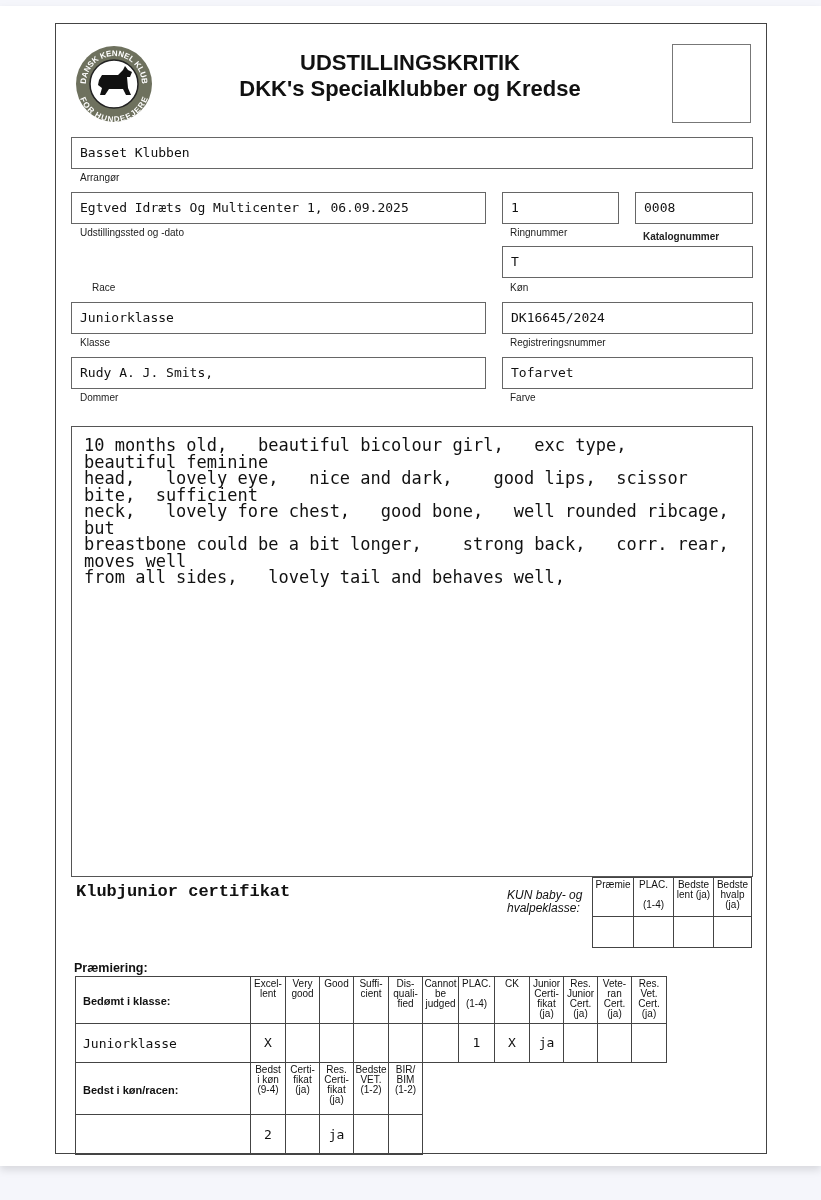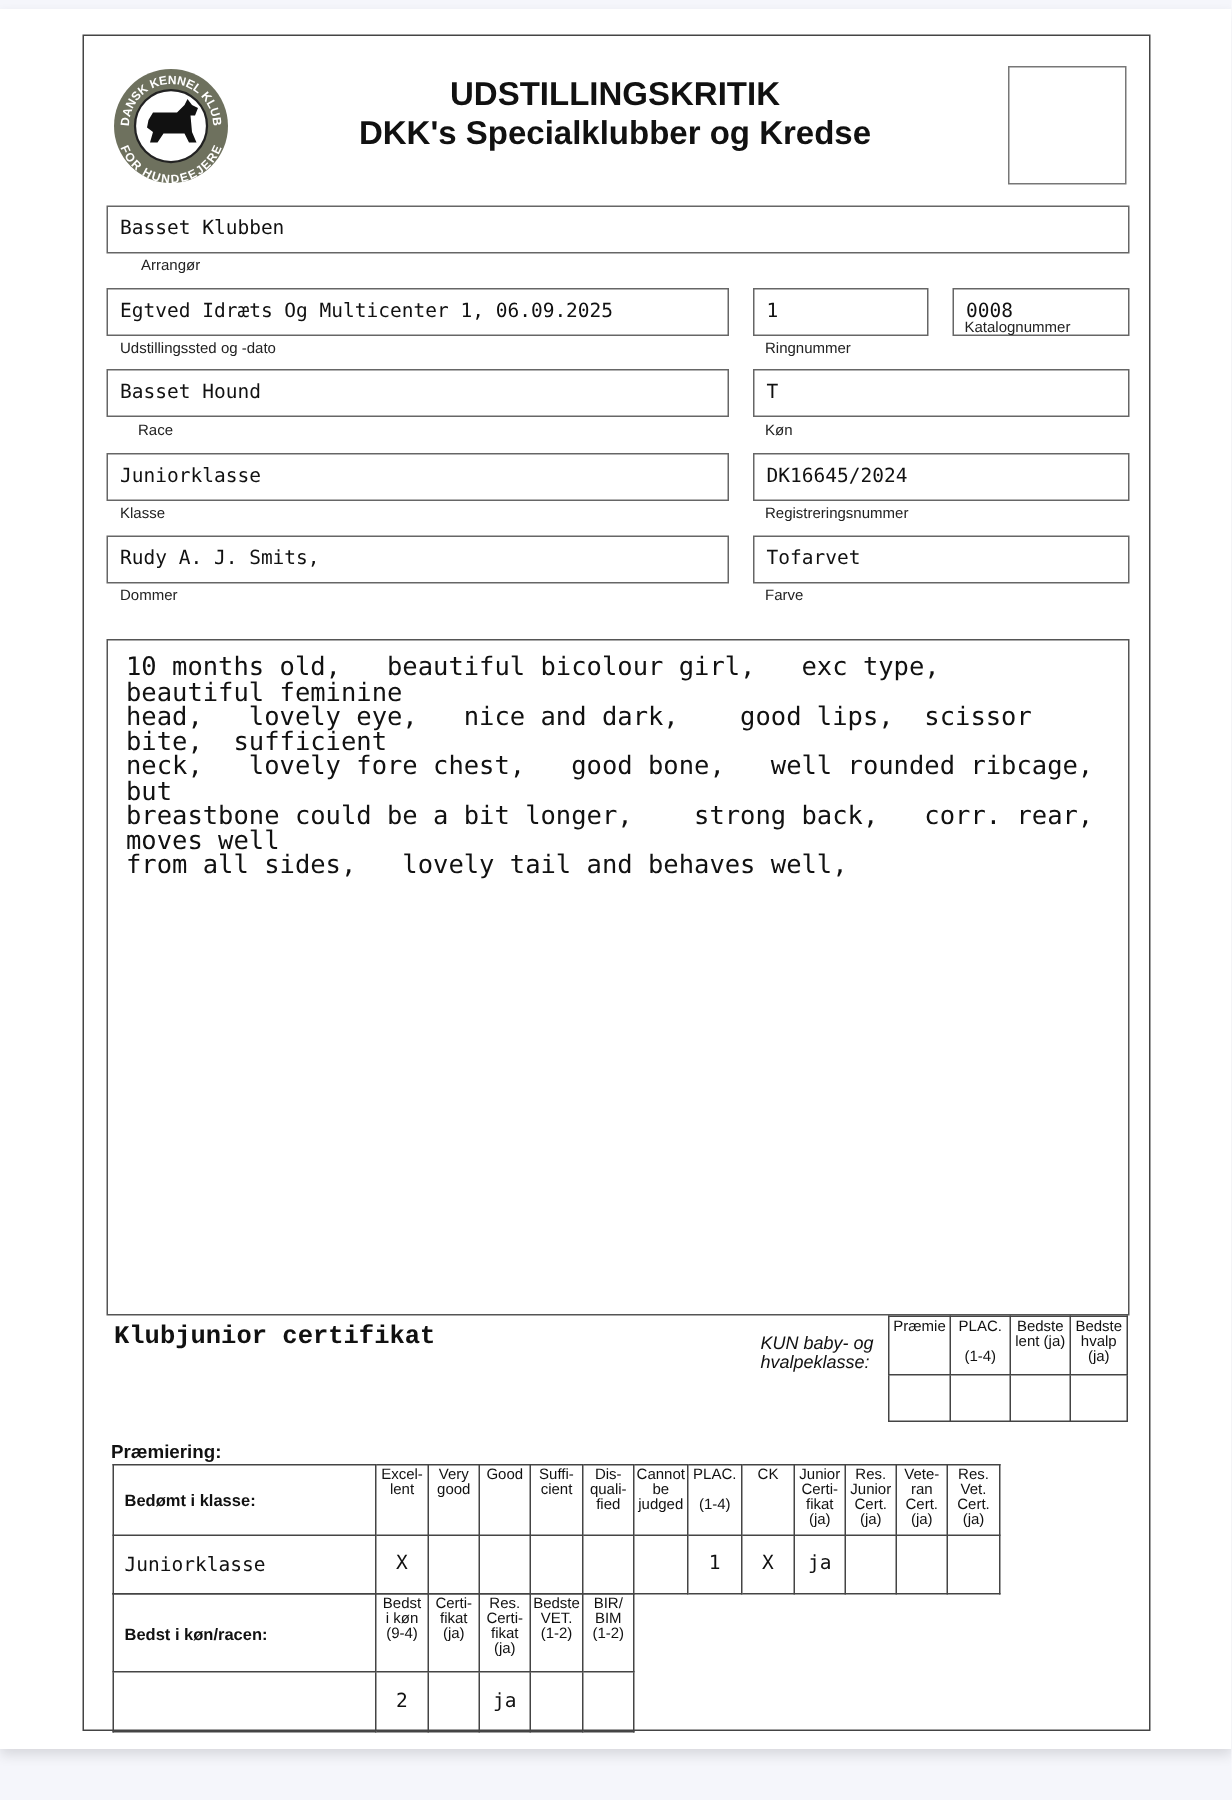"Arrangør" div.flabel { margin-left: 14px -> none }
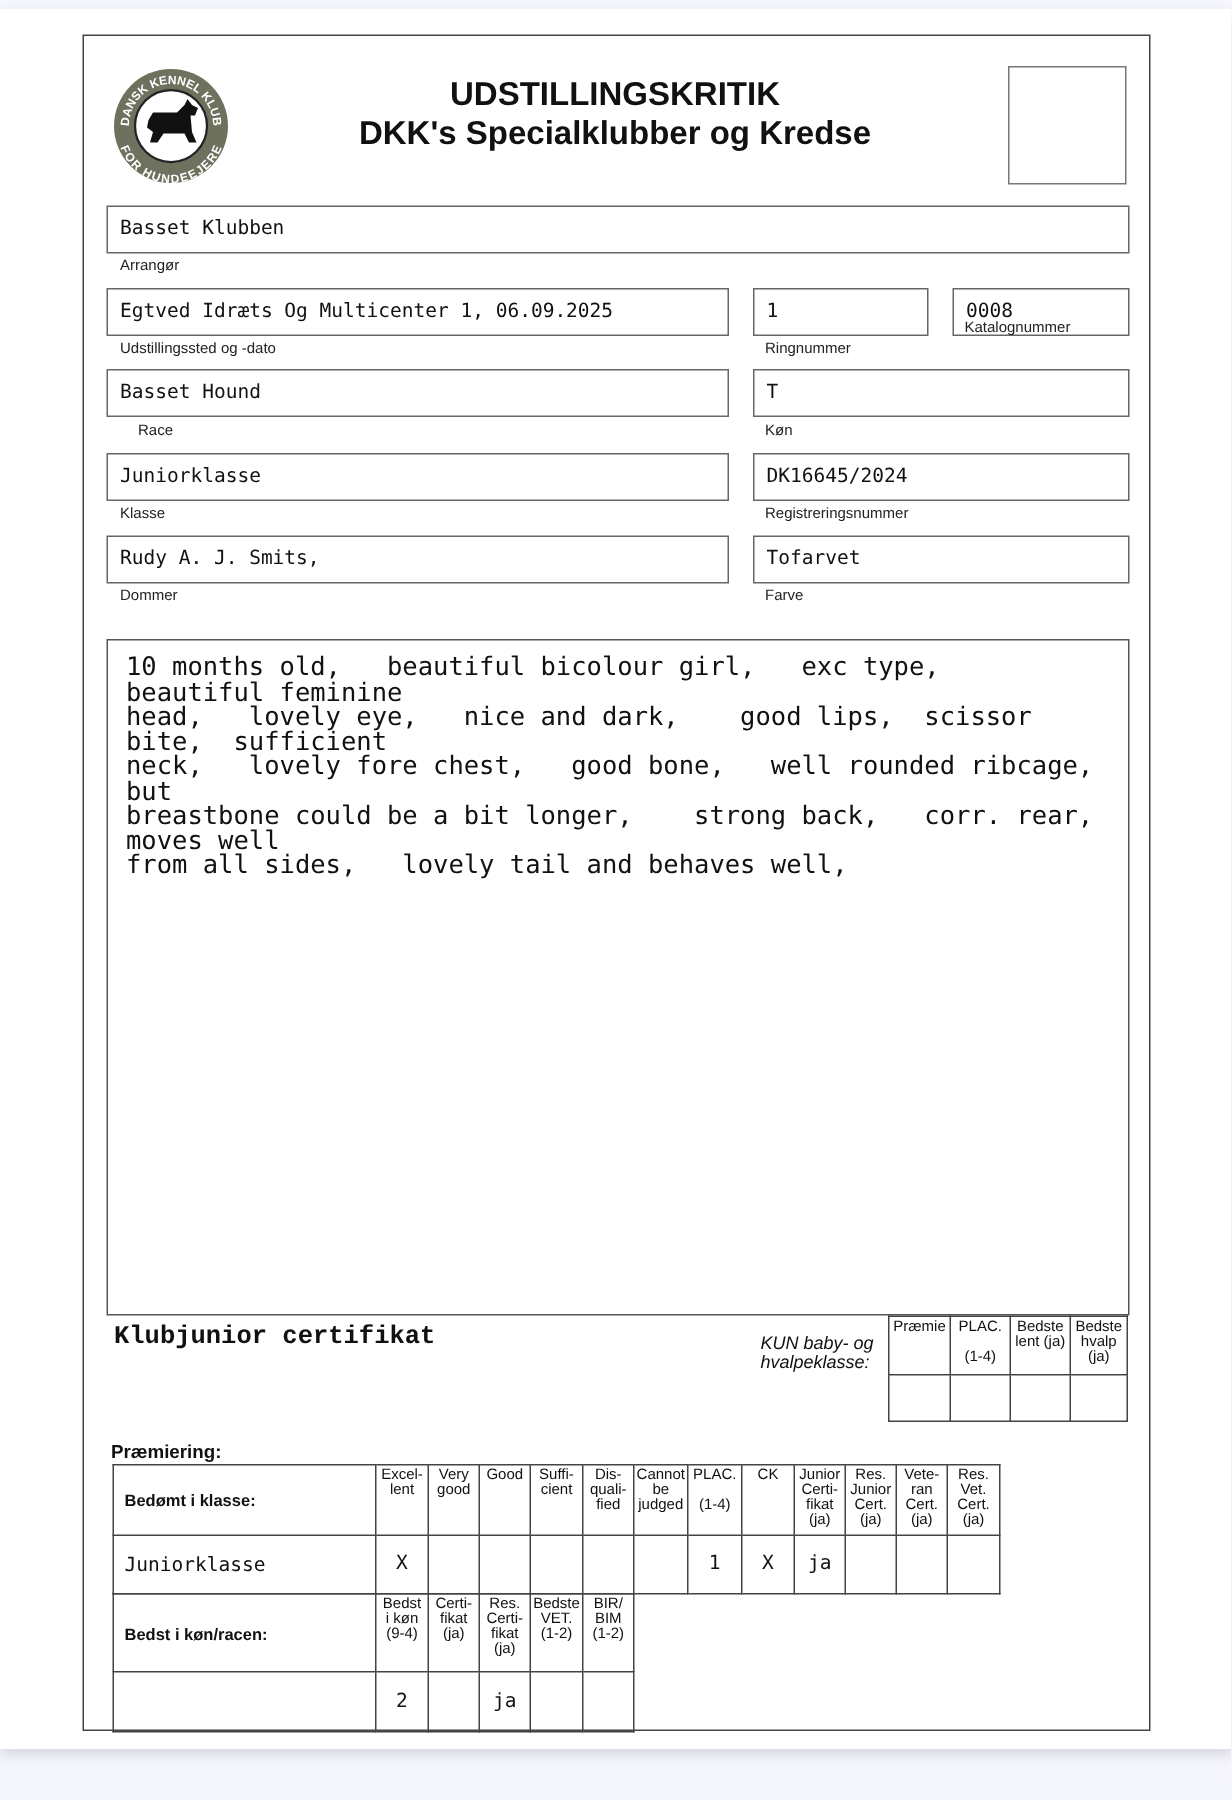"Katalognummer" div.flabel { font-weight: none -> bold; top: 207px -> 225px }
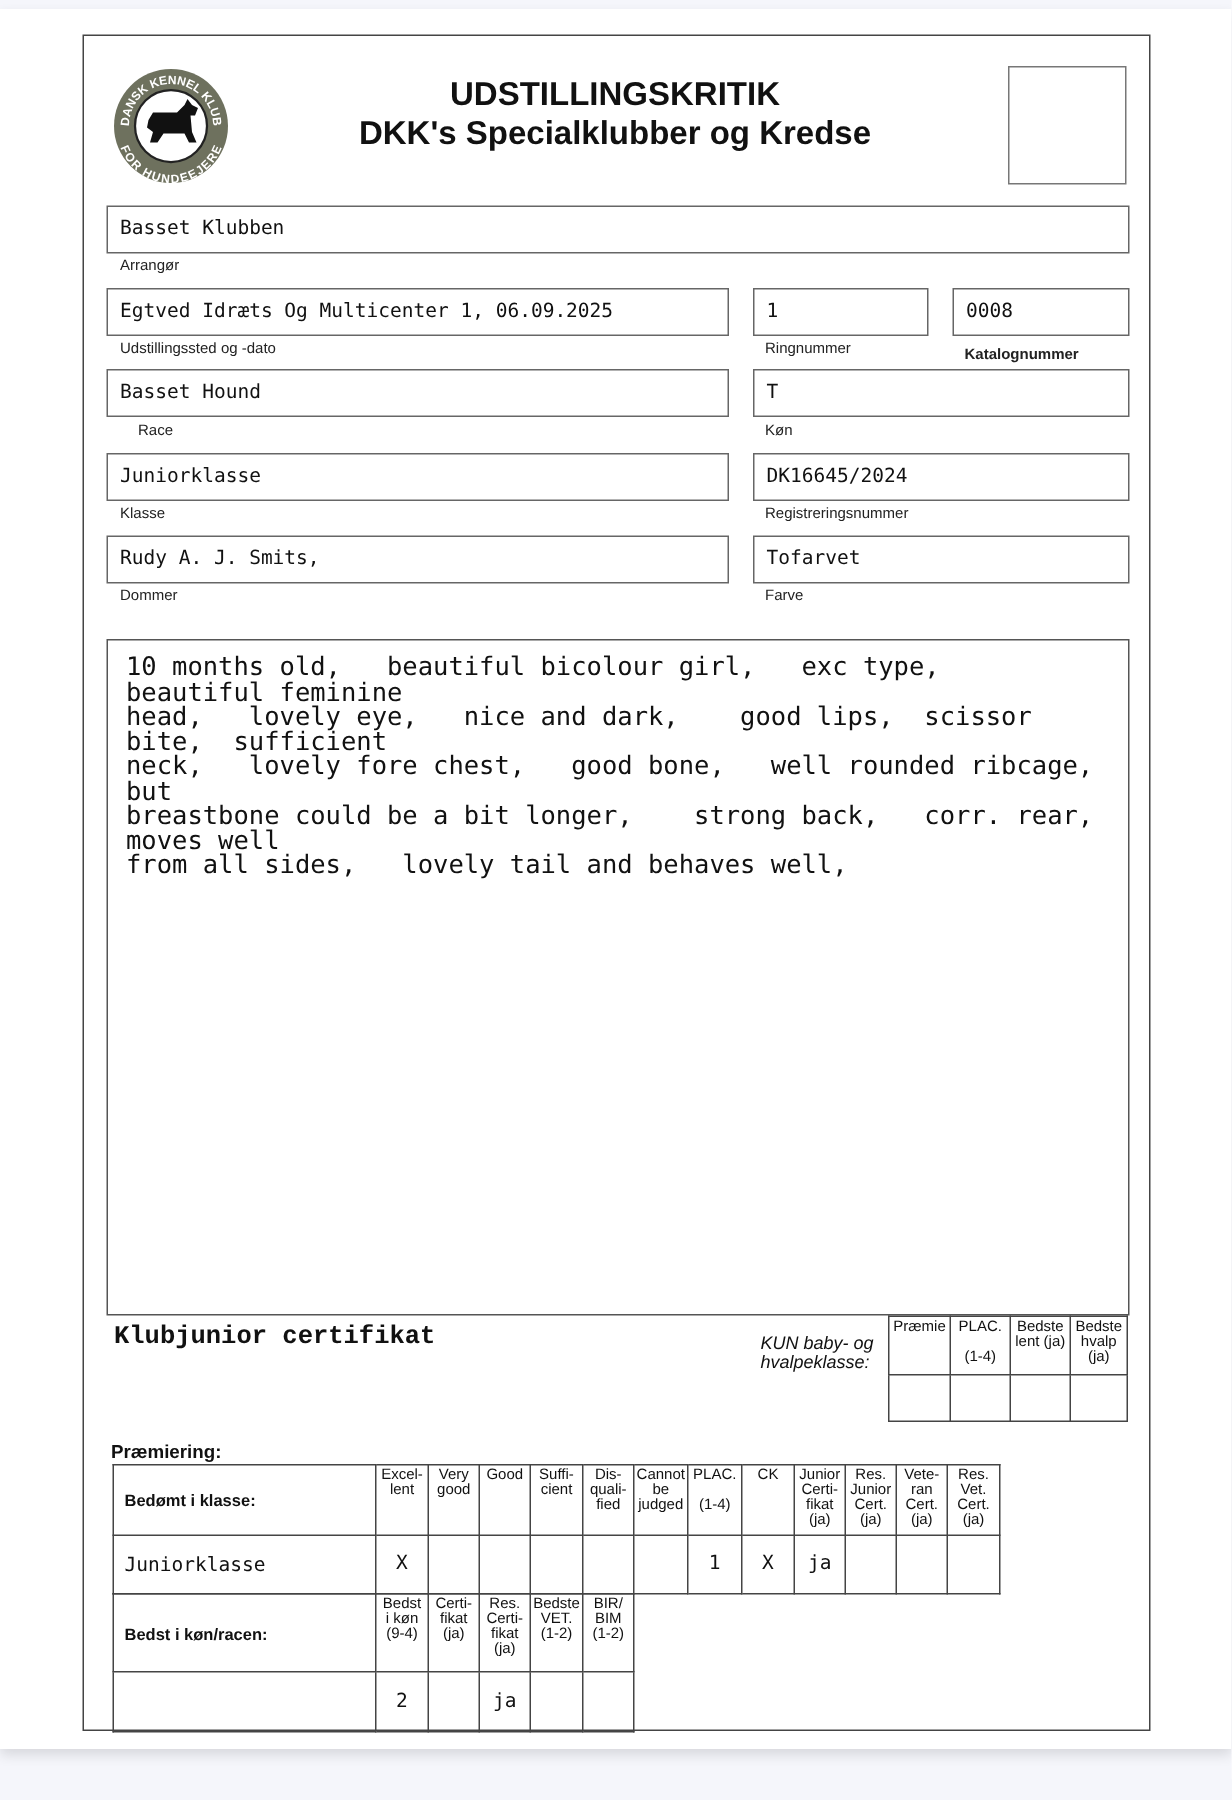"Basset Hound" div.field { html: <div>Basset Hound</div> -> none }
